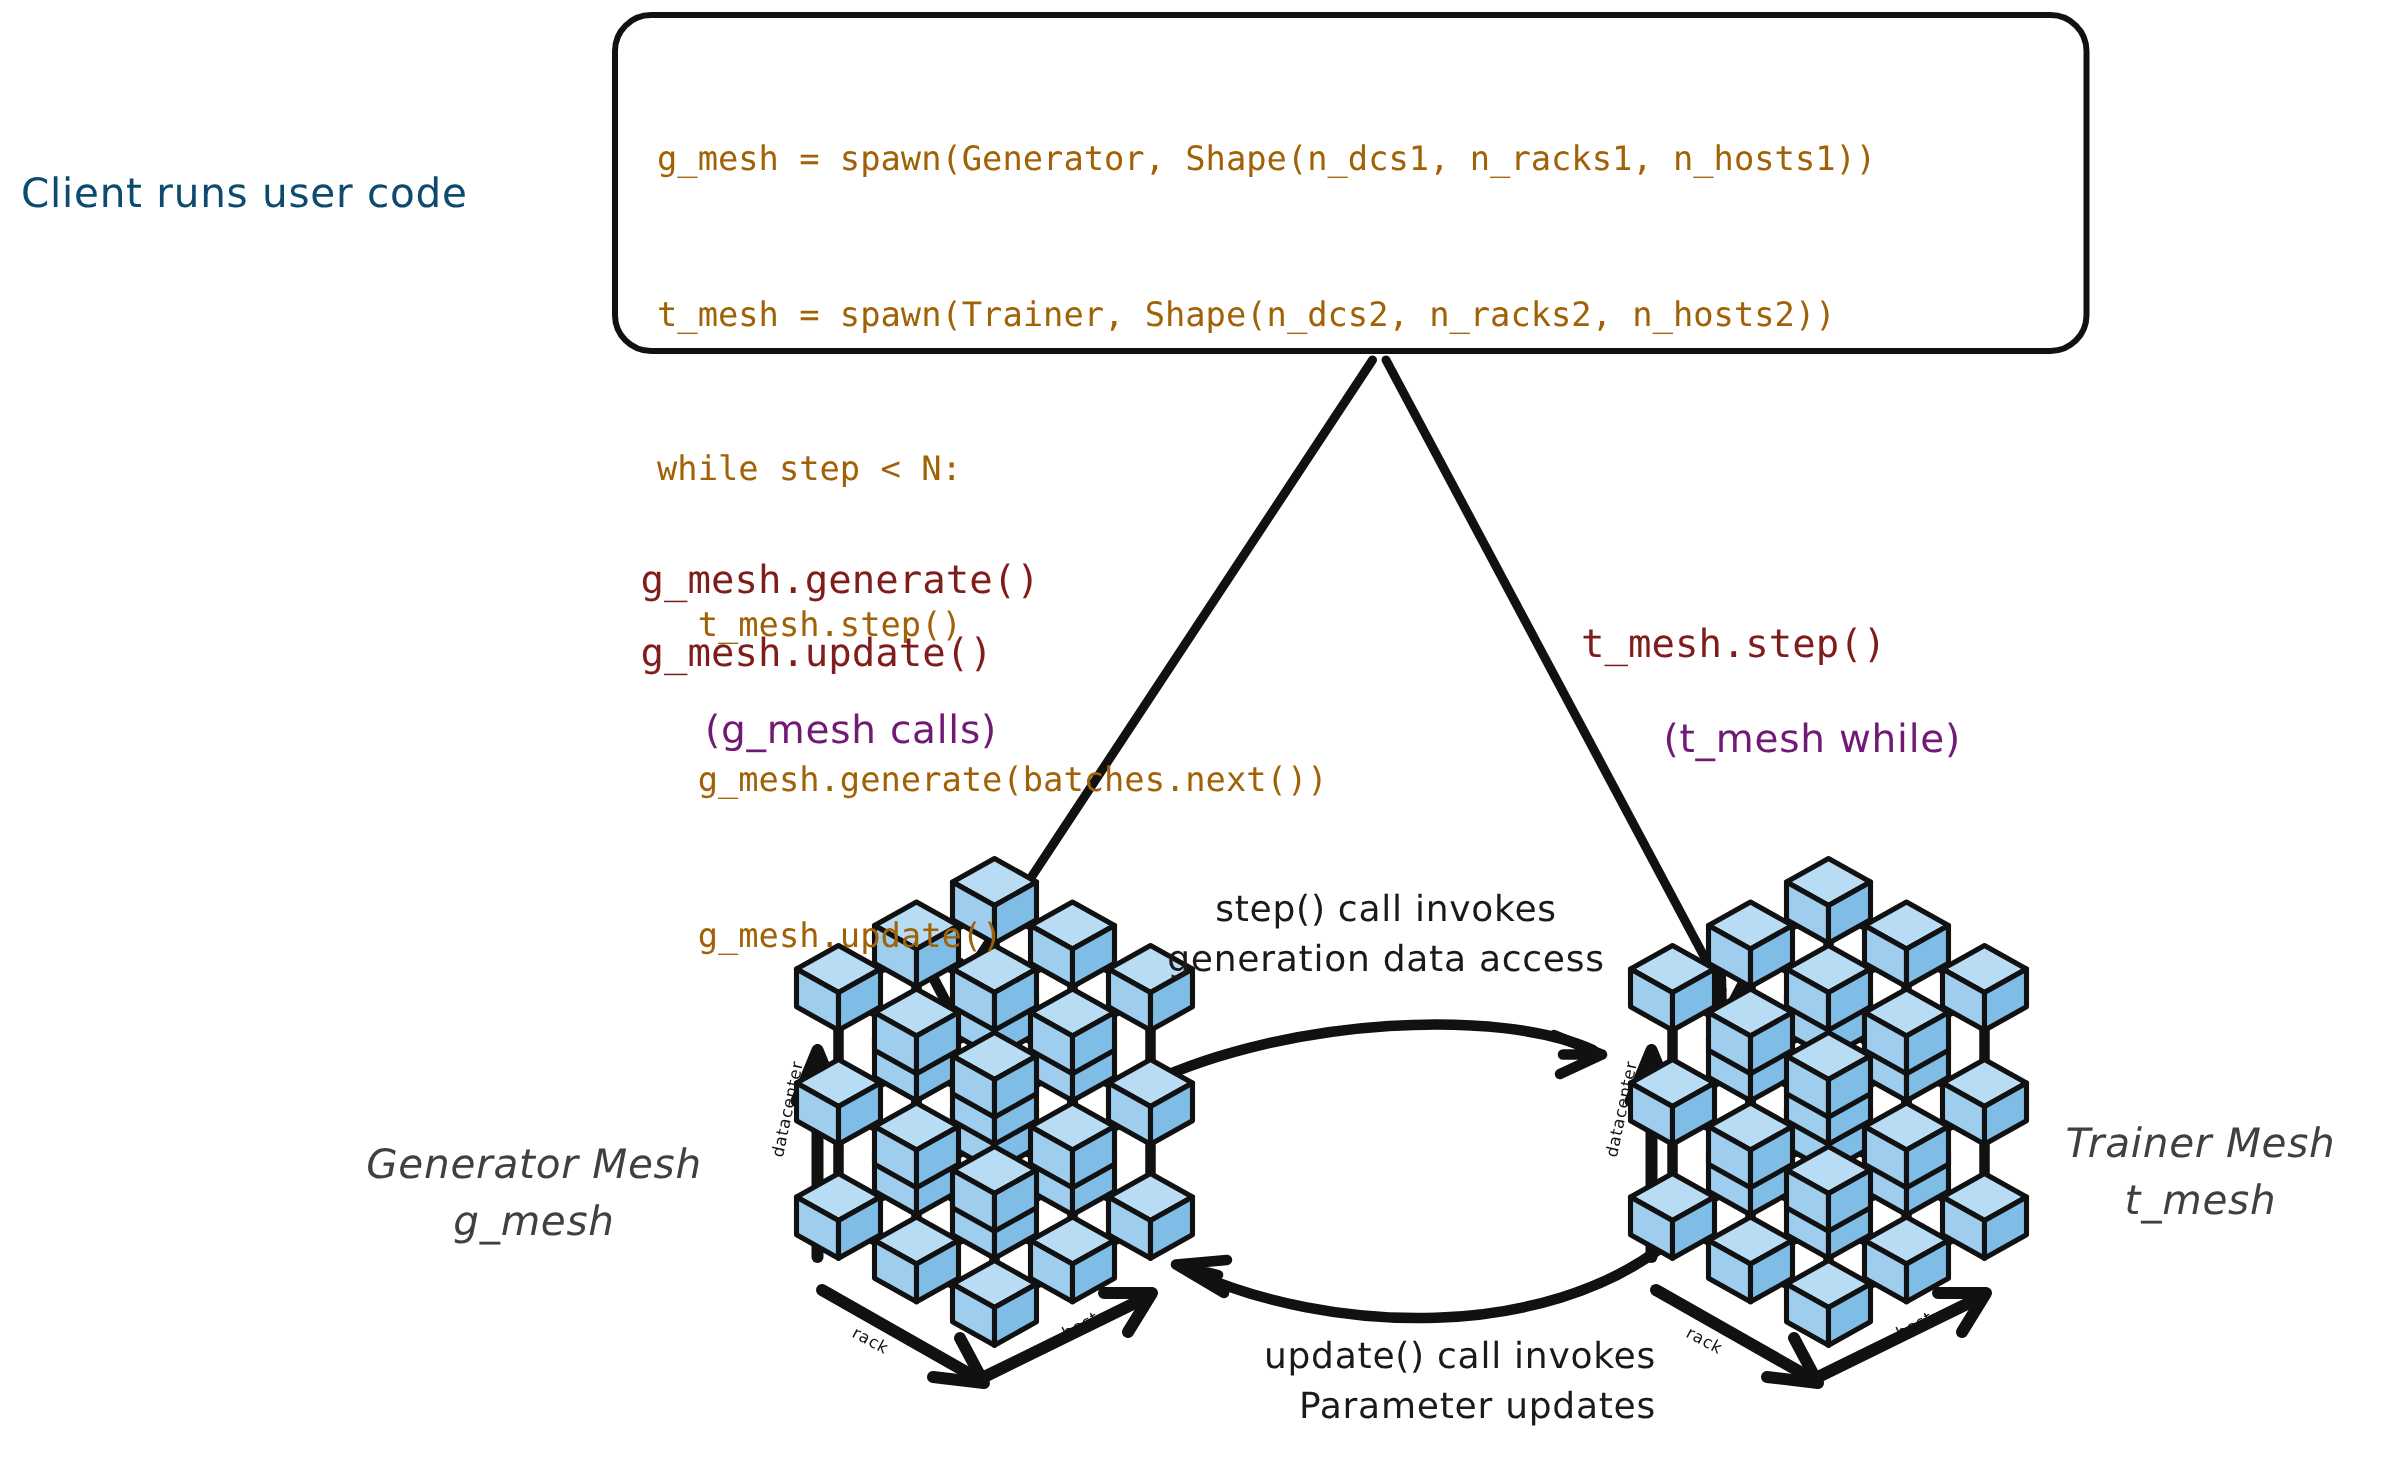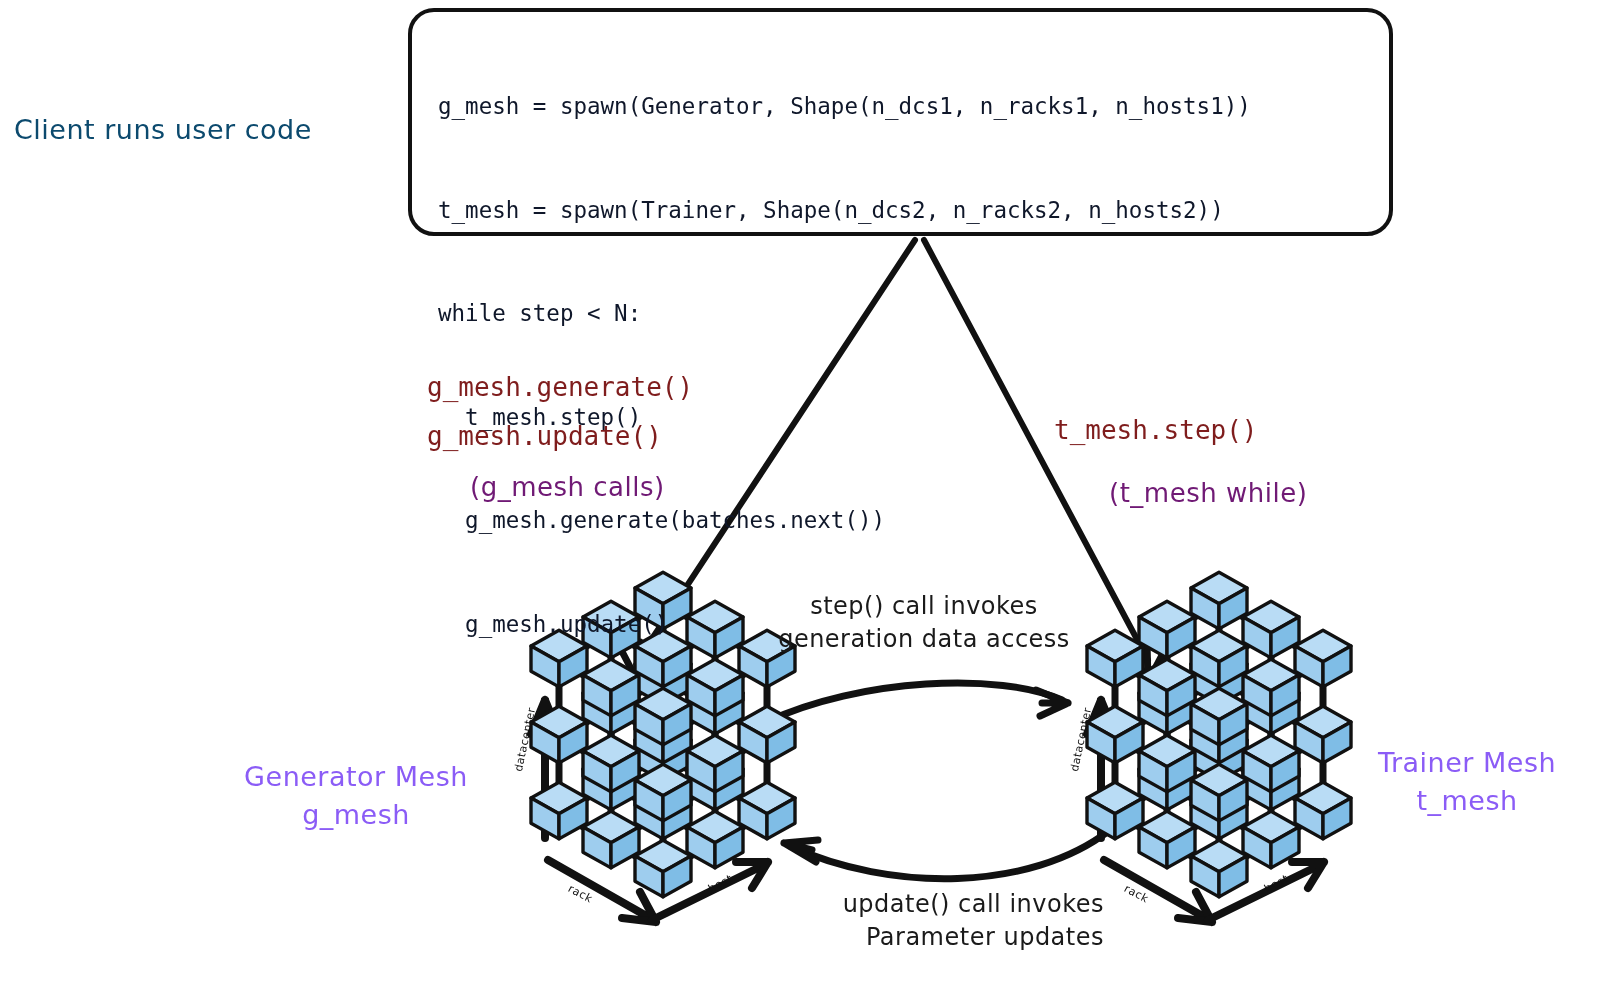"g_mesh = spawn(Generator, Shape(n_dcs1," #code-lines { color: #0f172a -> #a16207 }
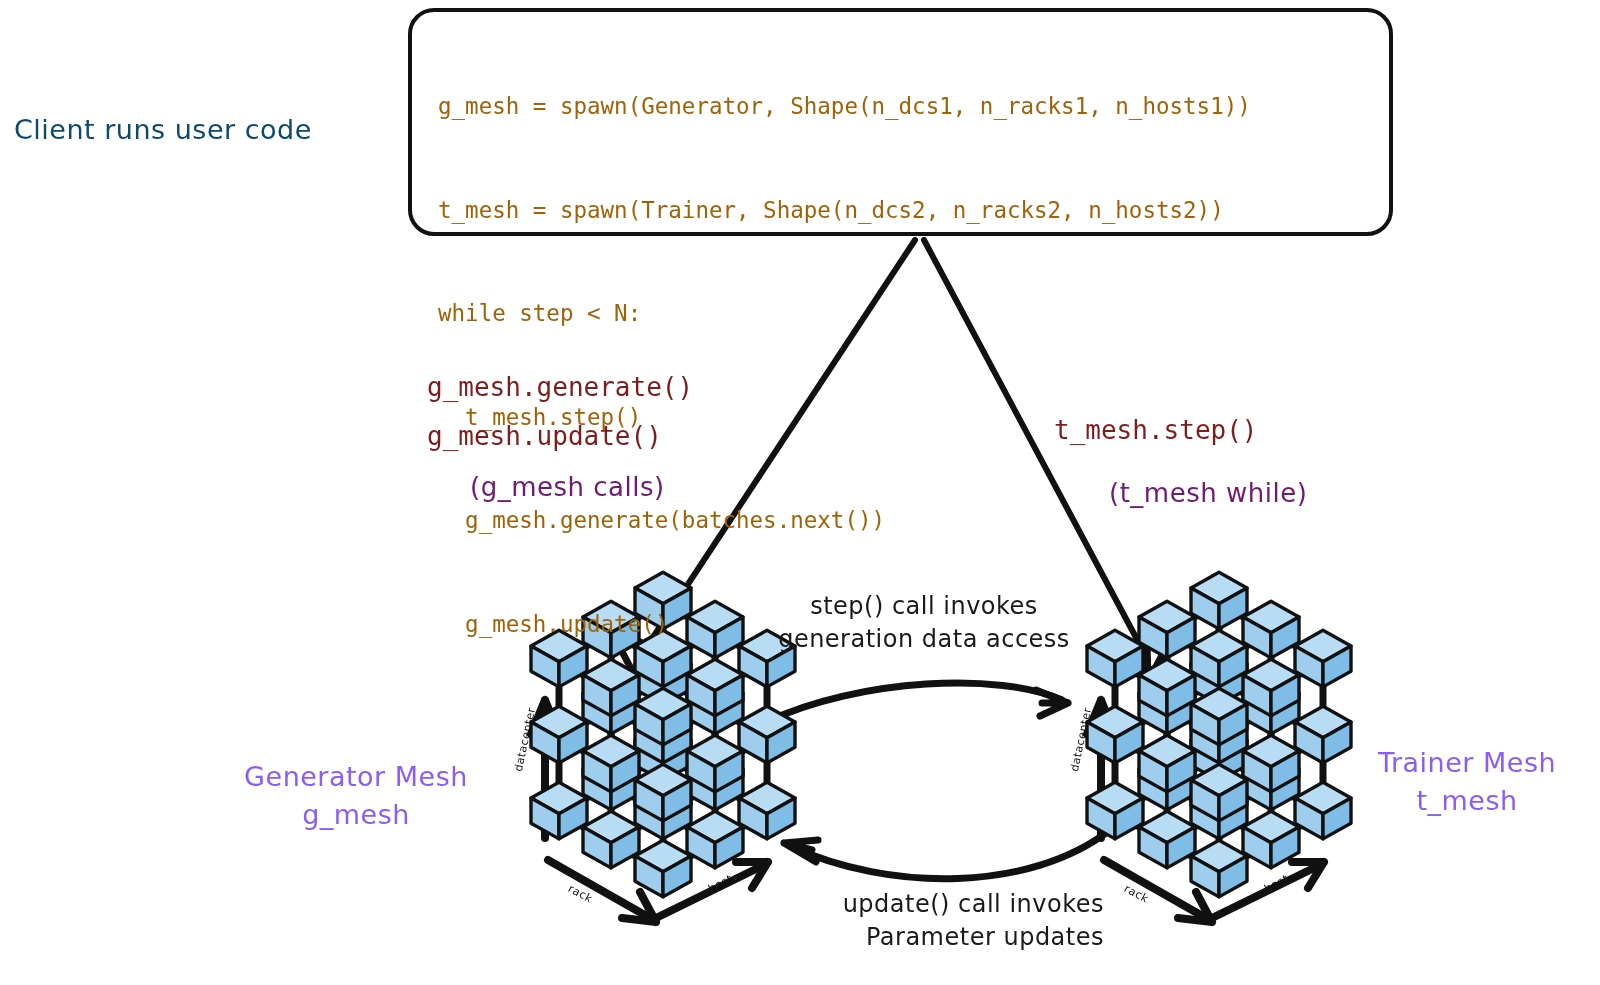"Generator Mesh" .mesh-caption { color: #8b5cf6 -> #404040; font-style: none -> italic }
